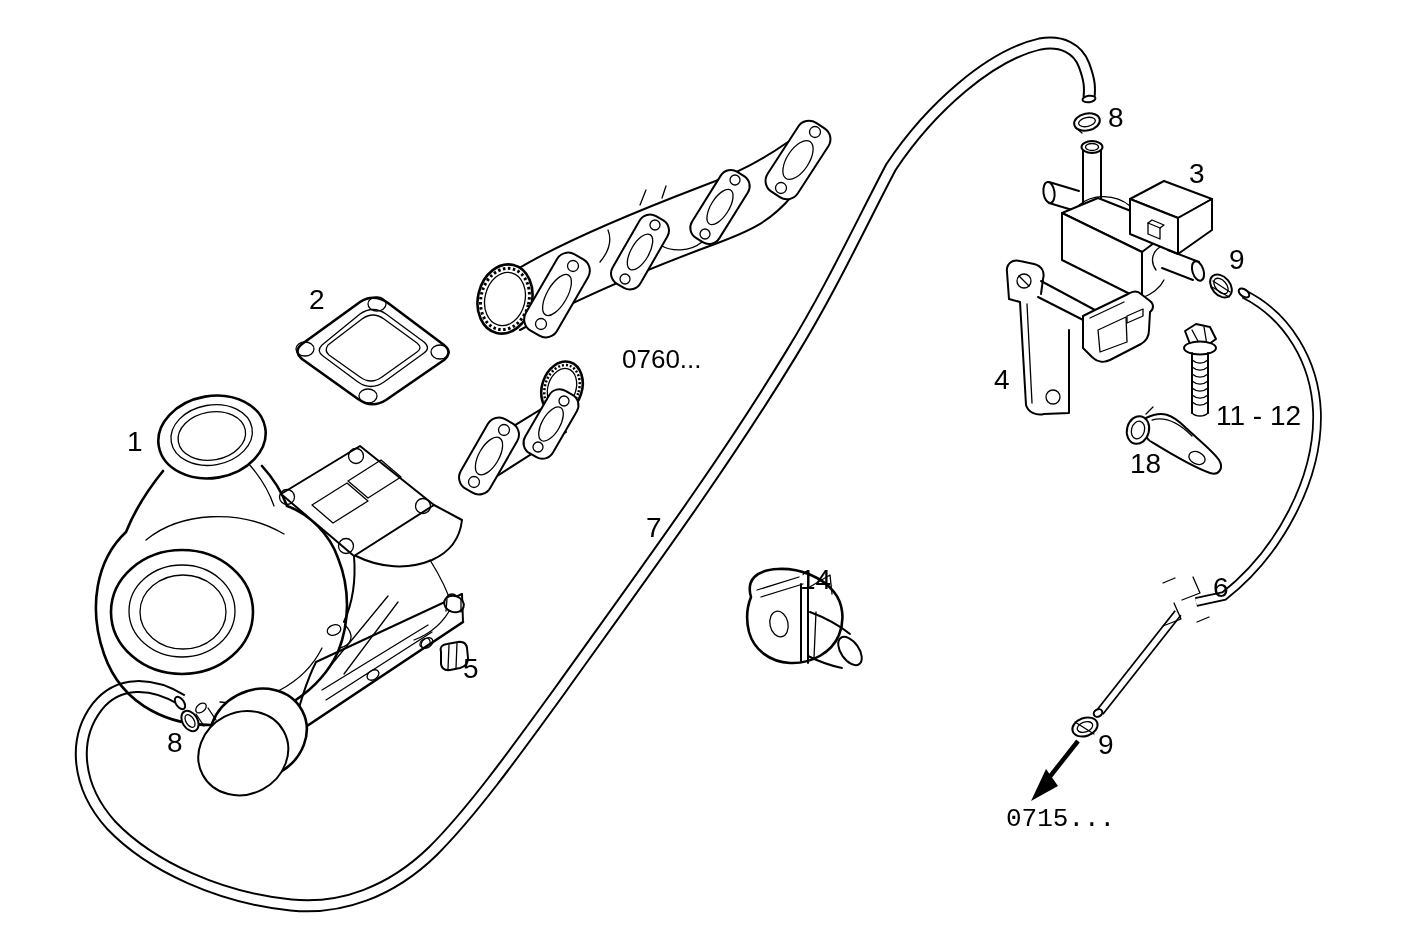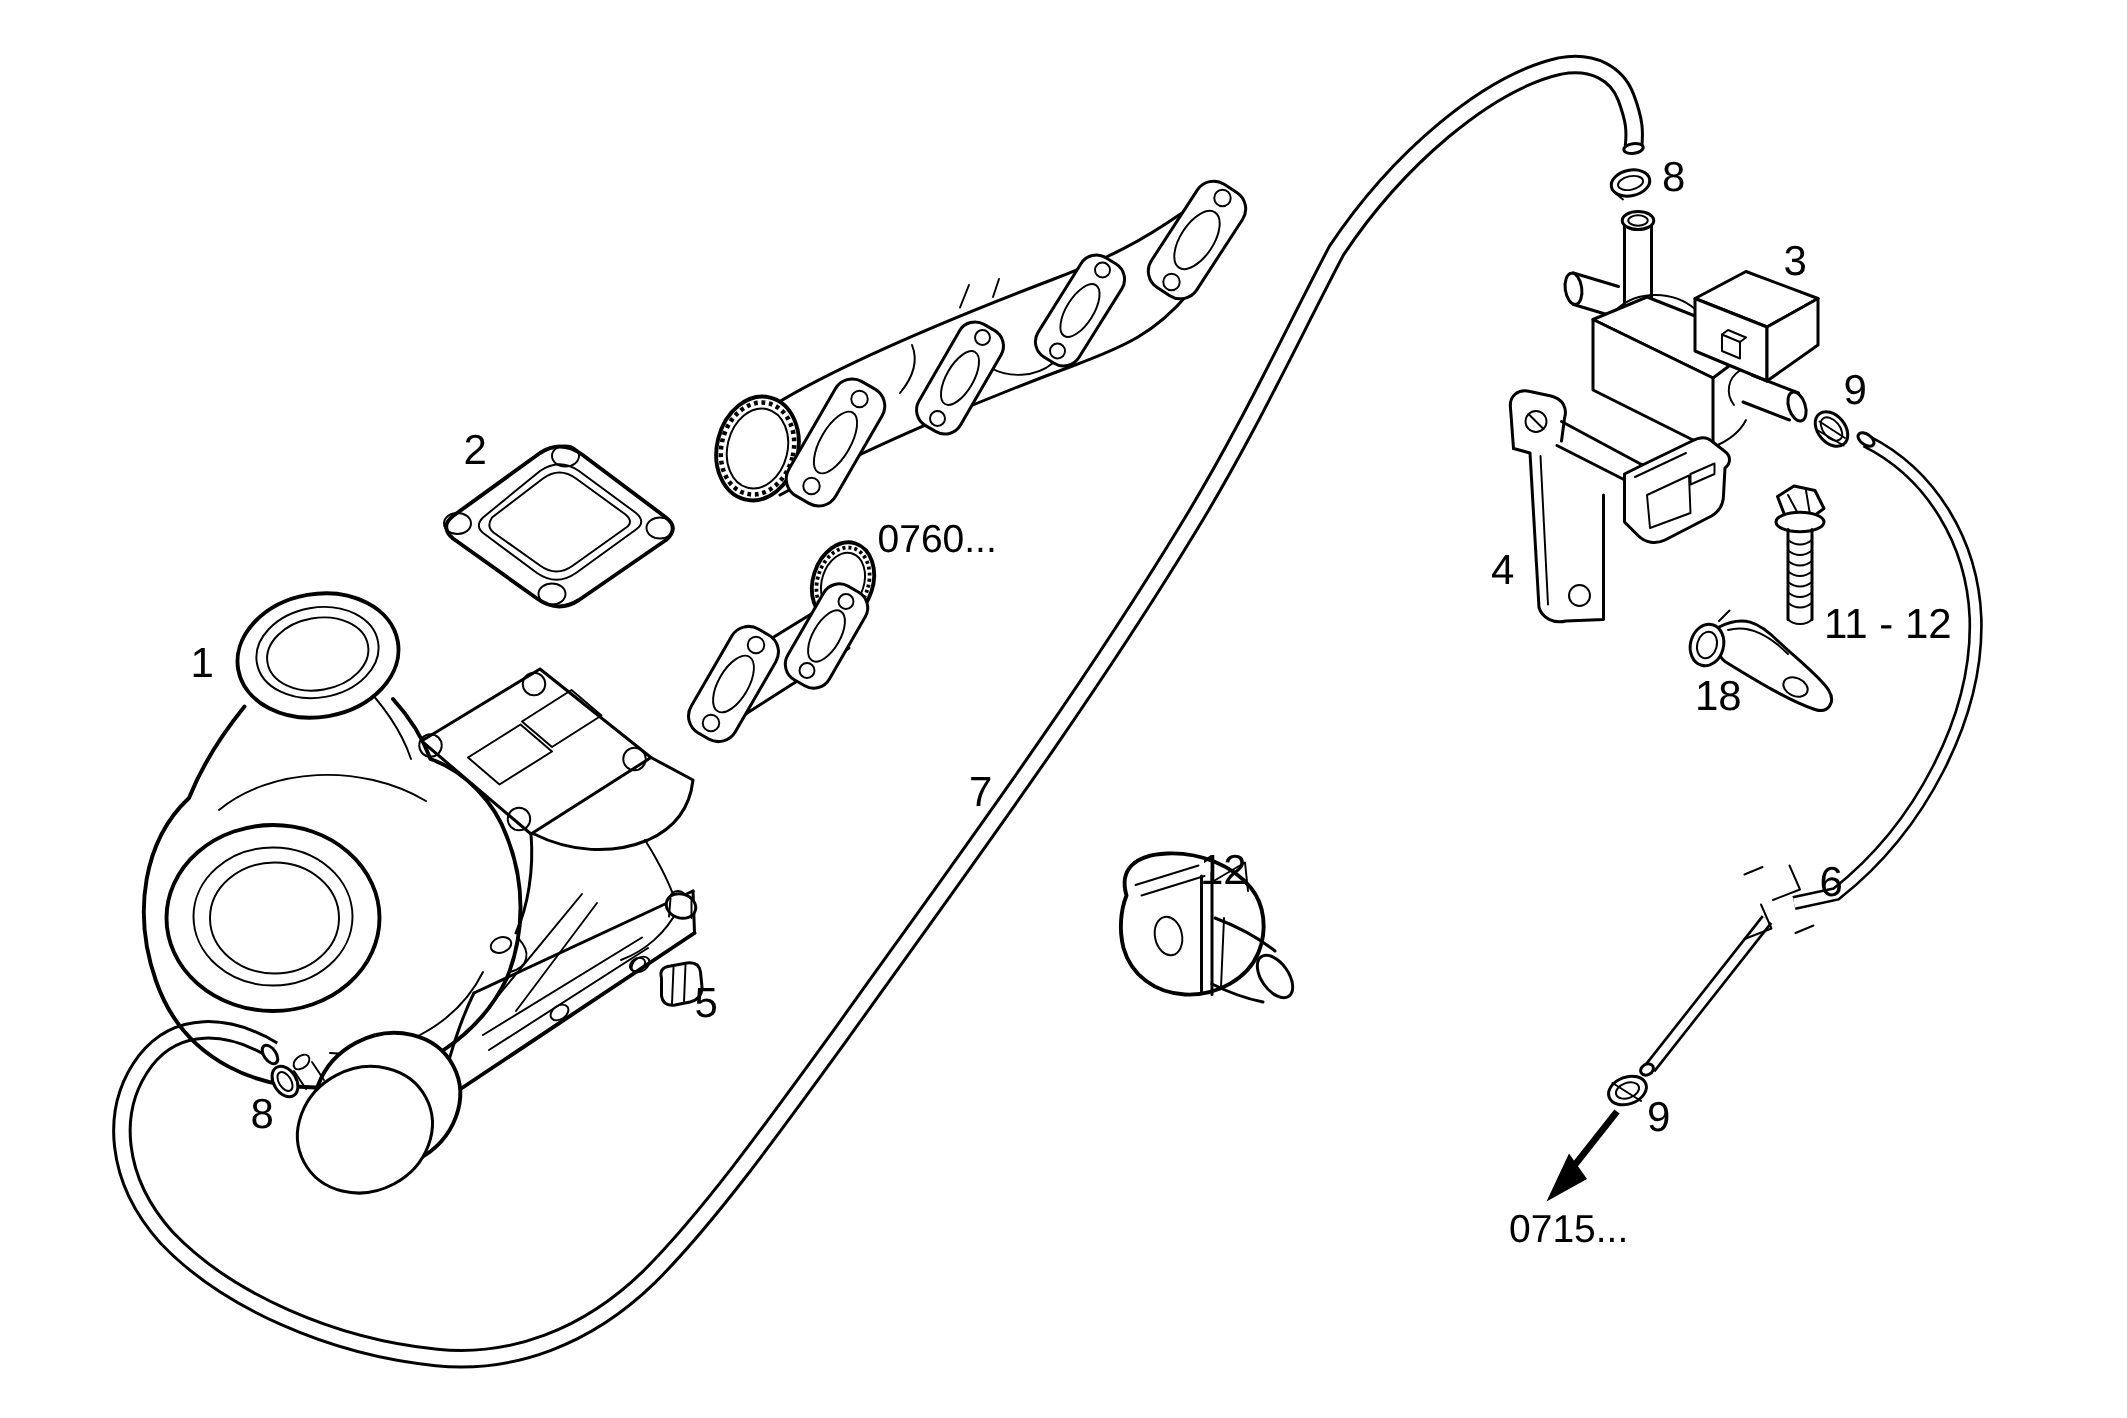"0760..." div.lbl { left: 585px -> 622px }
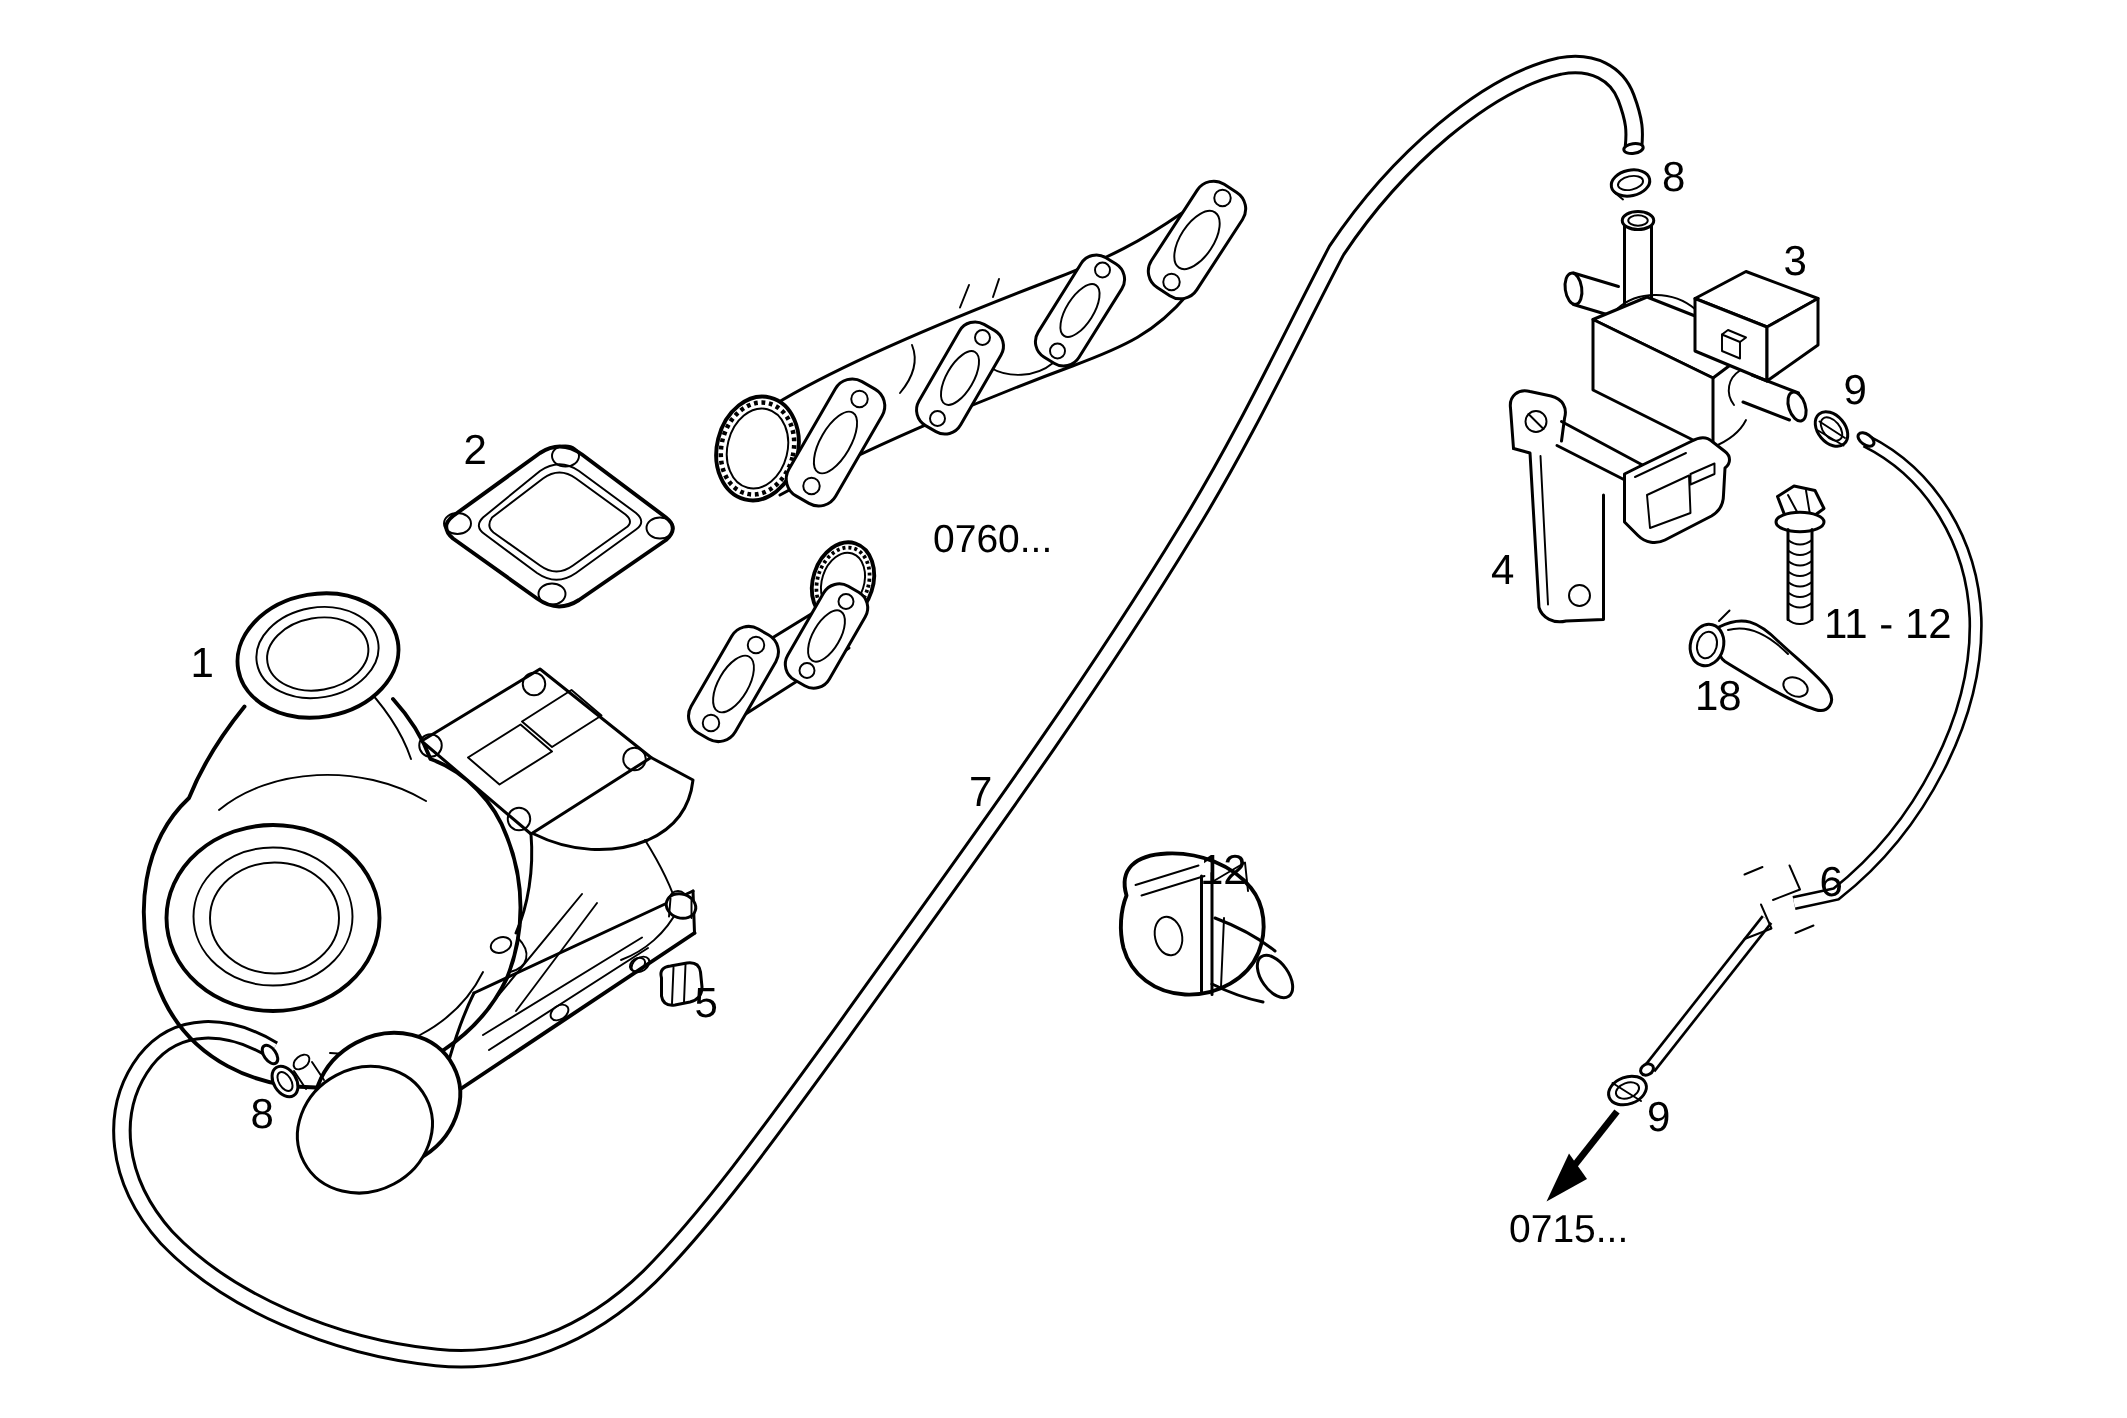"12" div.lbl { text: 12 -> 14 }
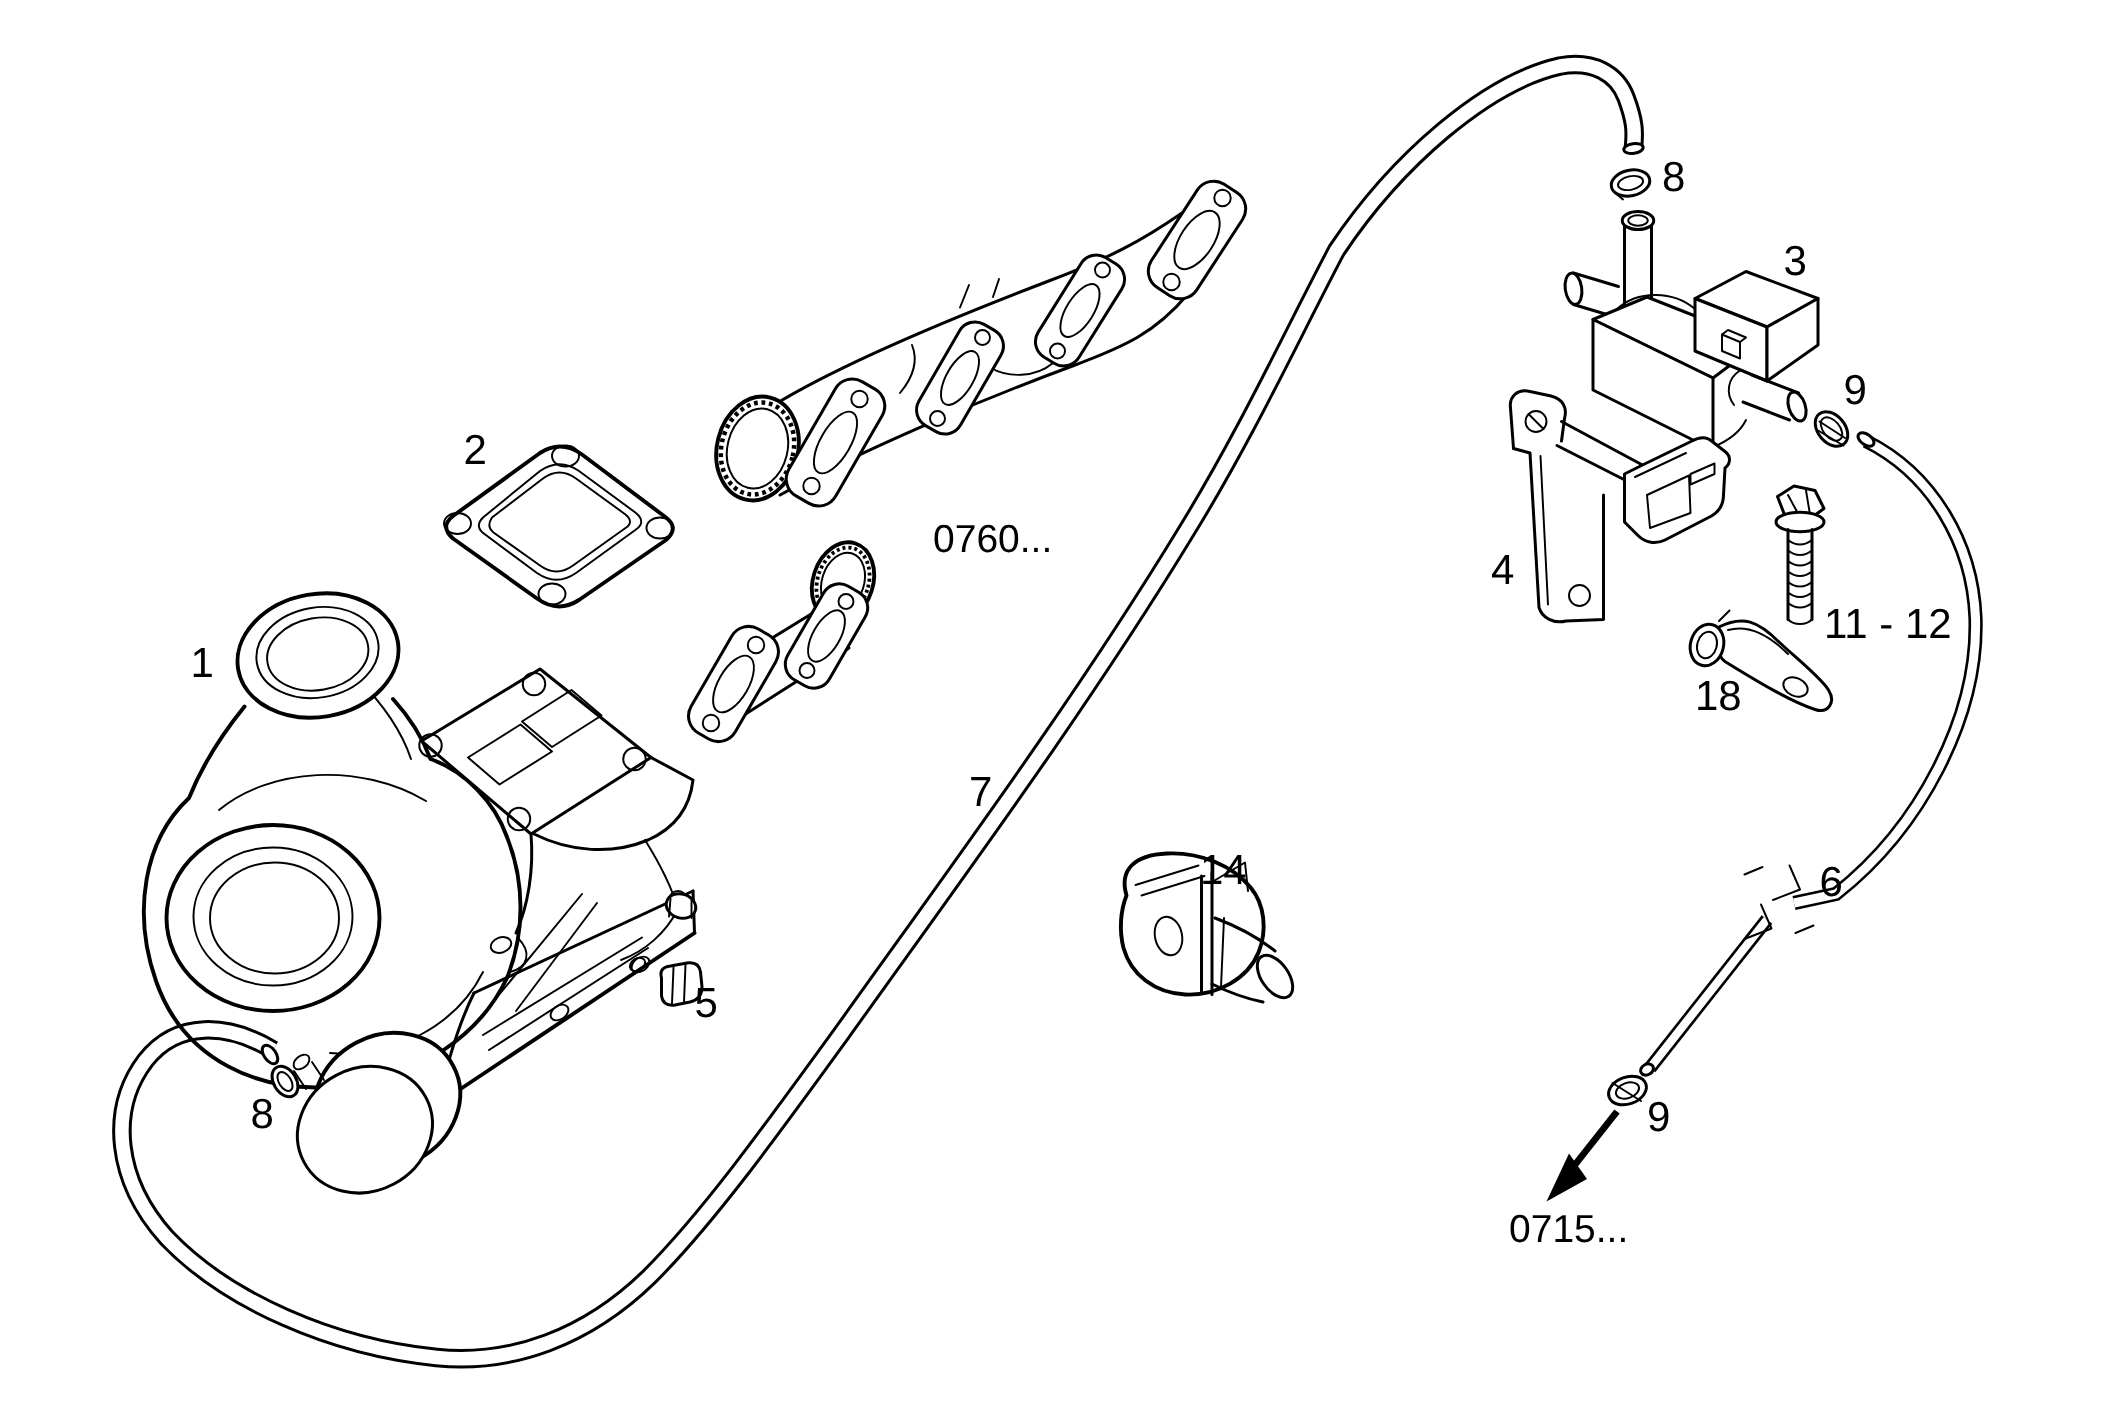"0715..." div.lbl { font-family: none -> Liberation Mono, monospace }
